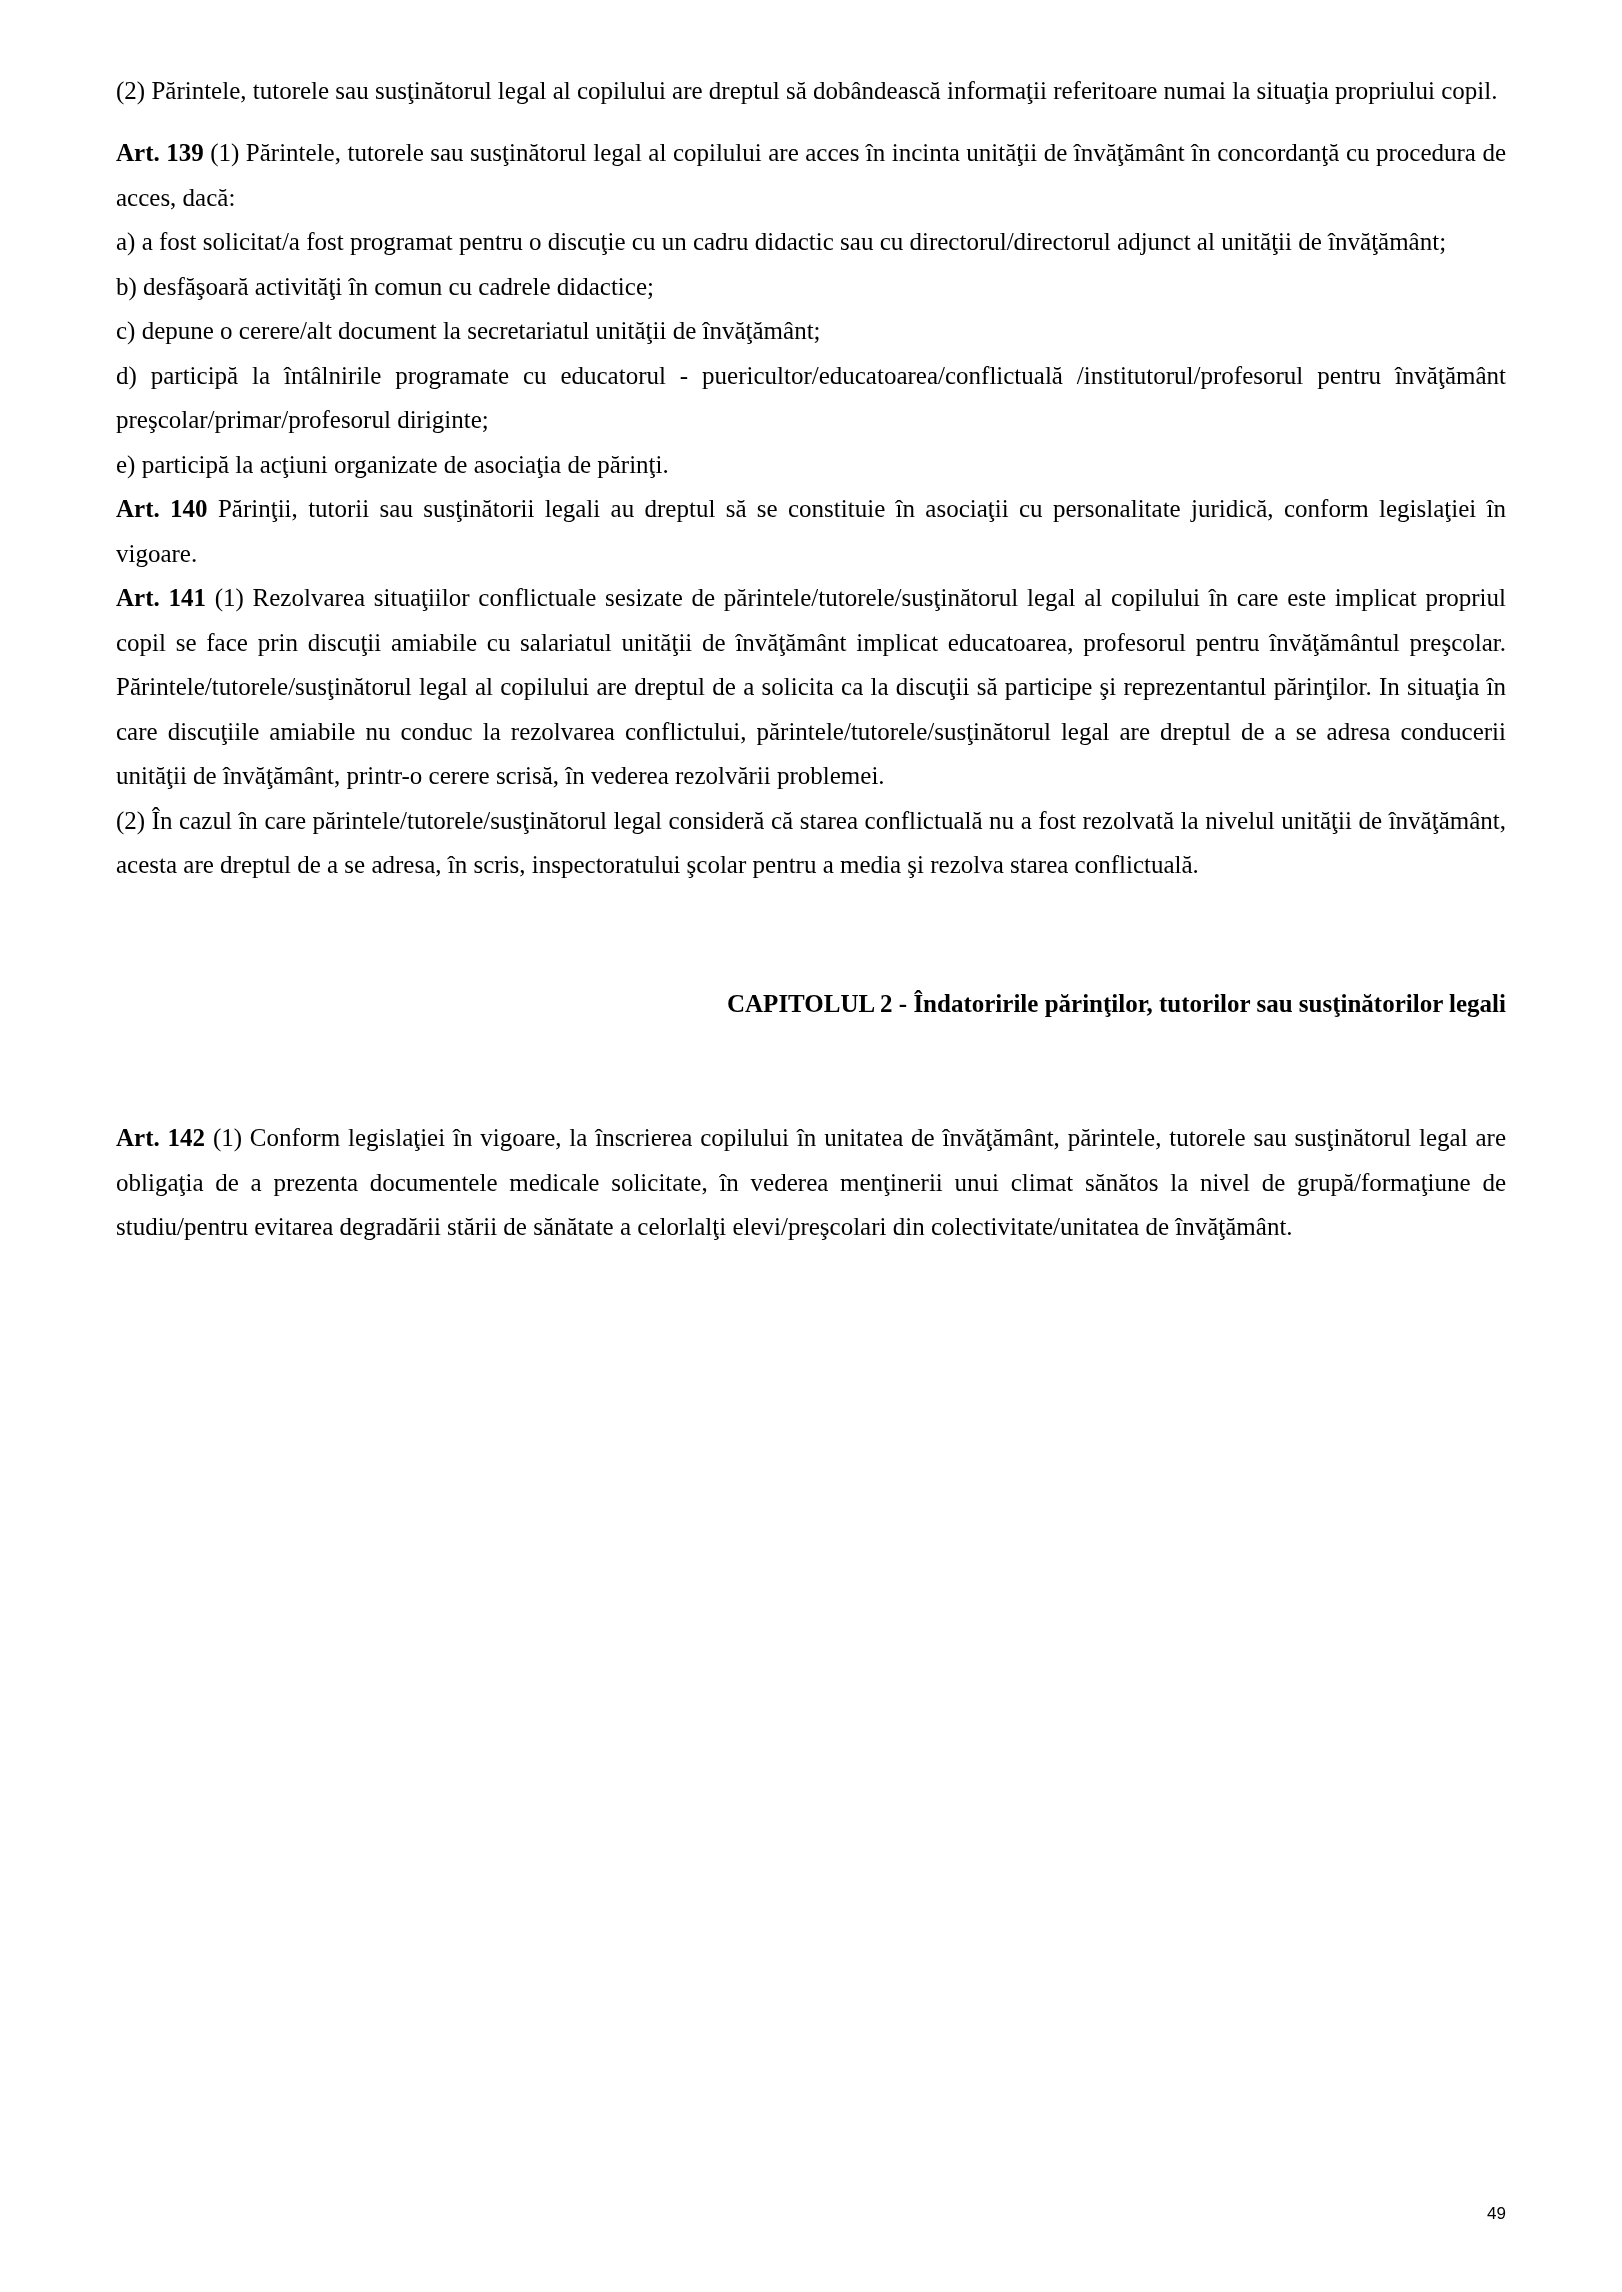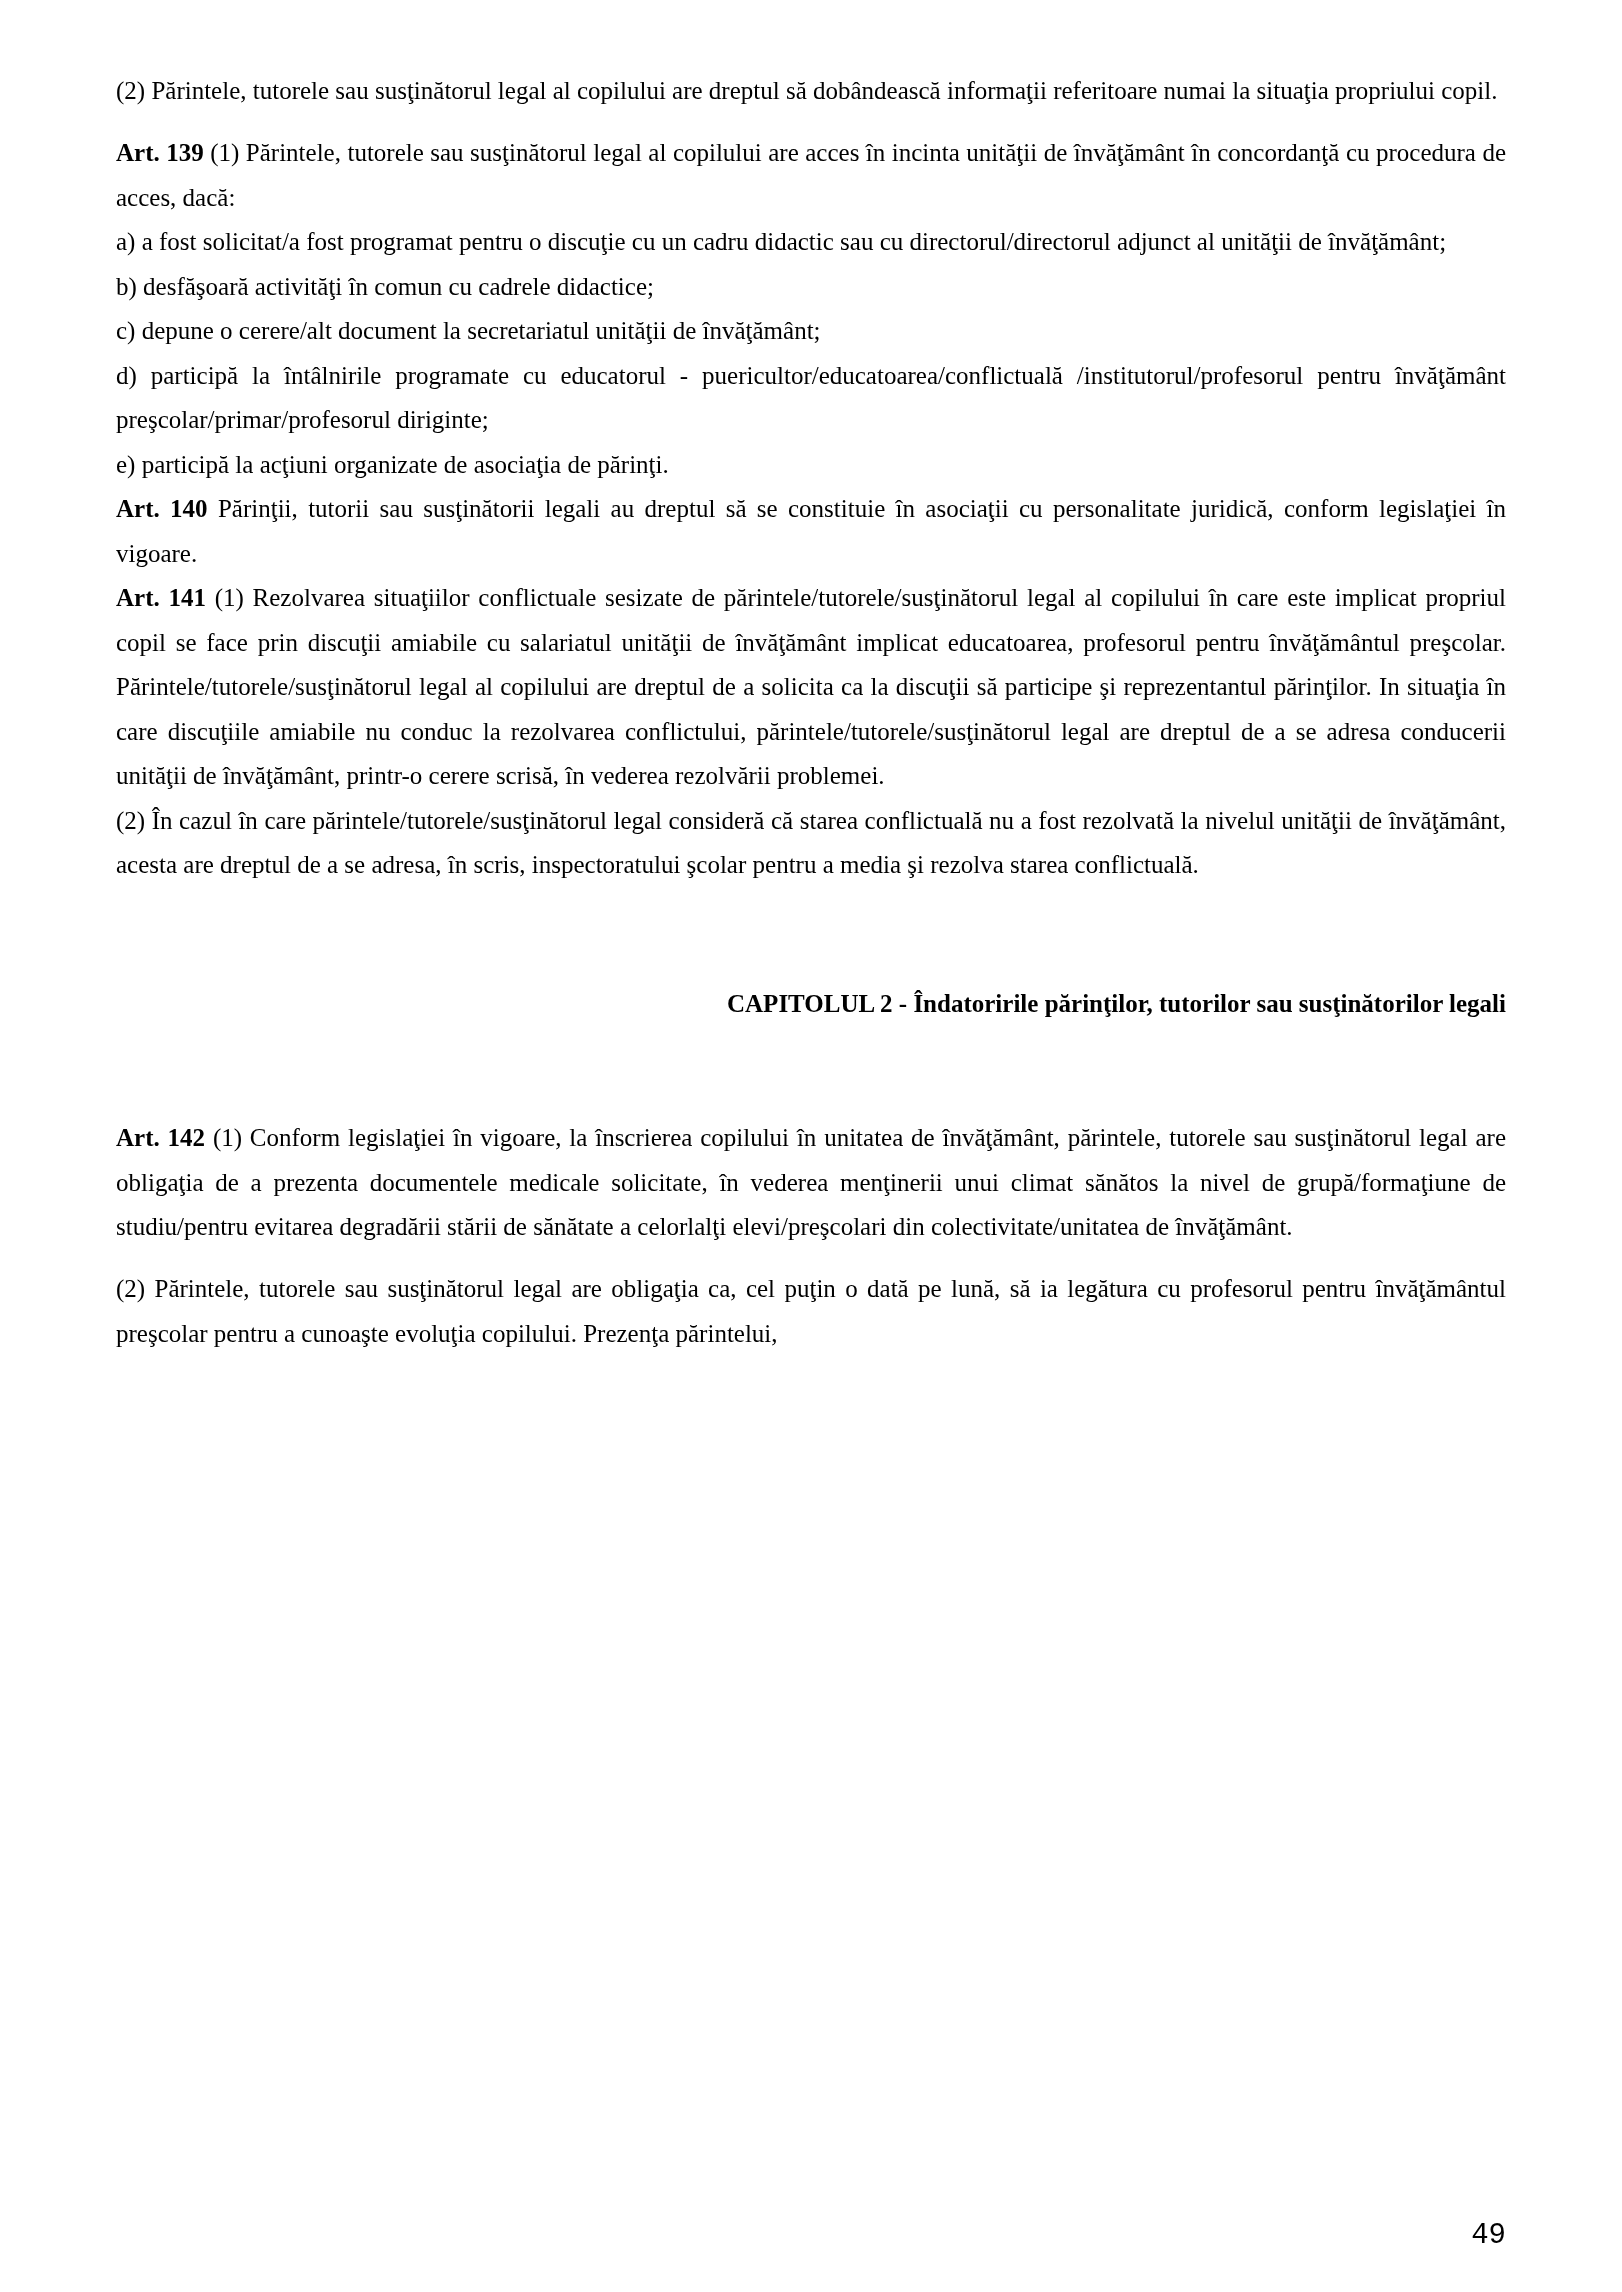"(2) Părintele, tutorele sau susţinătorul legal are" p.para { html: <p><span>(2) Părintele, tutorele sau susţinătorul legal are obligaţia ca, cel puţin o dată pe lună, să ia legătura cu profesorul pentru învăţământul preşcolar pentru a cunoaşte evoluţia copilului. Prezenţa părintelui,</span></p> -> none }
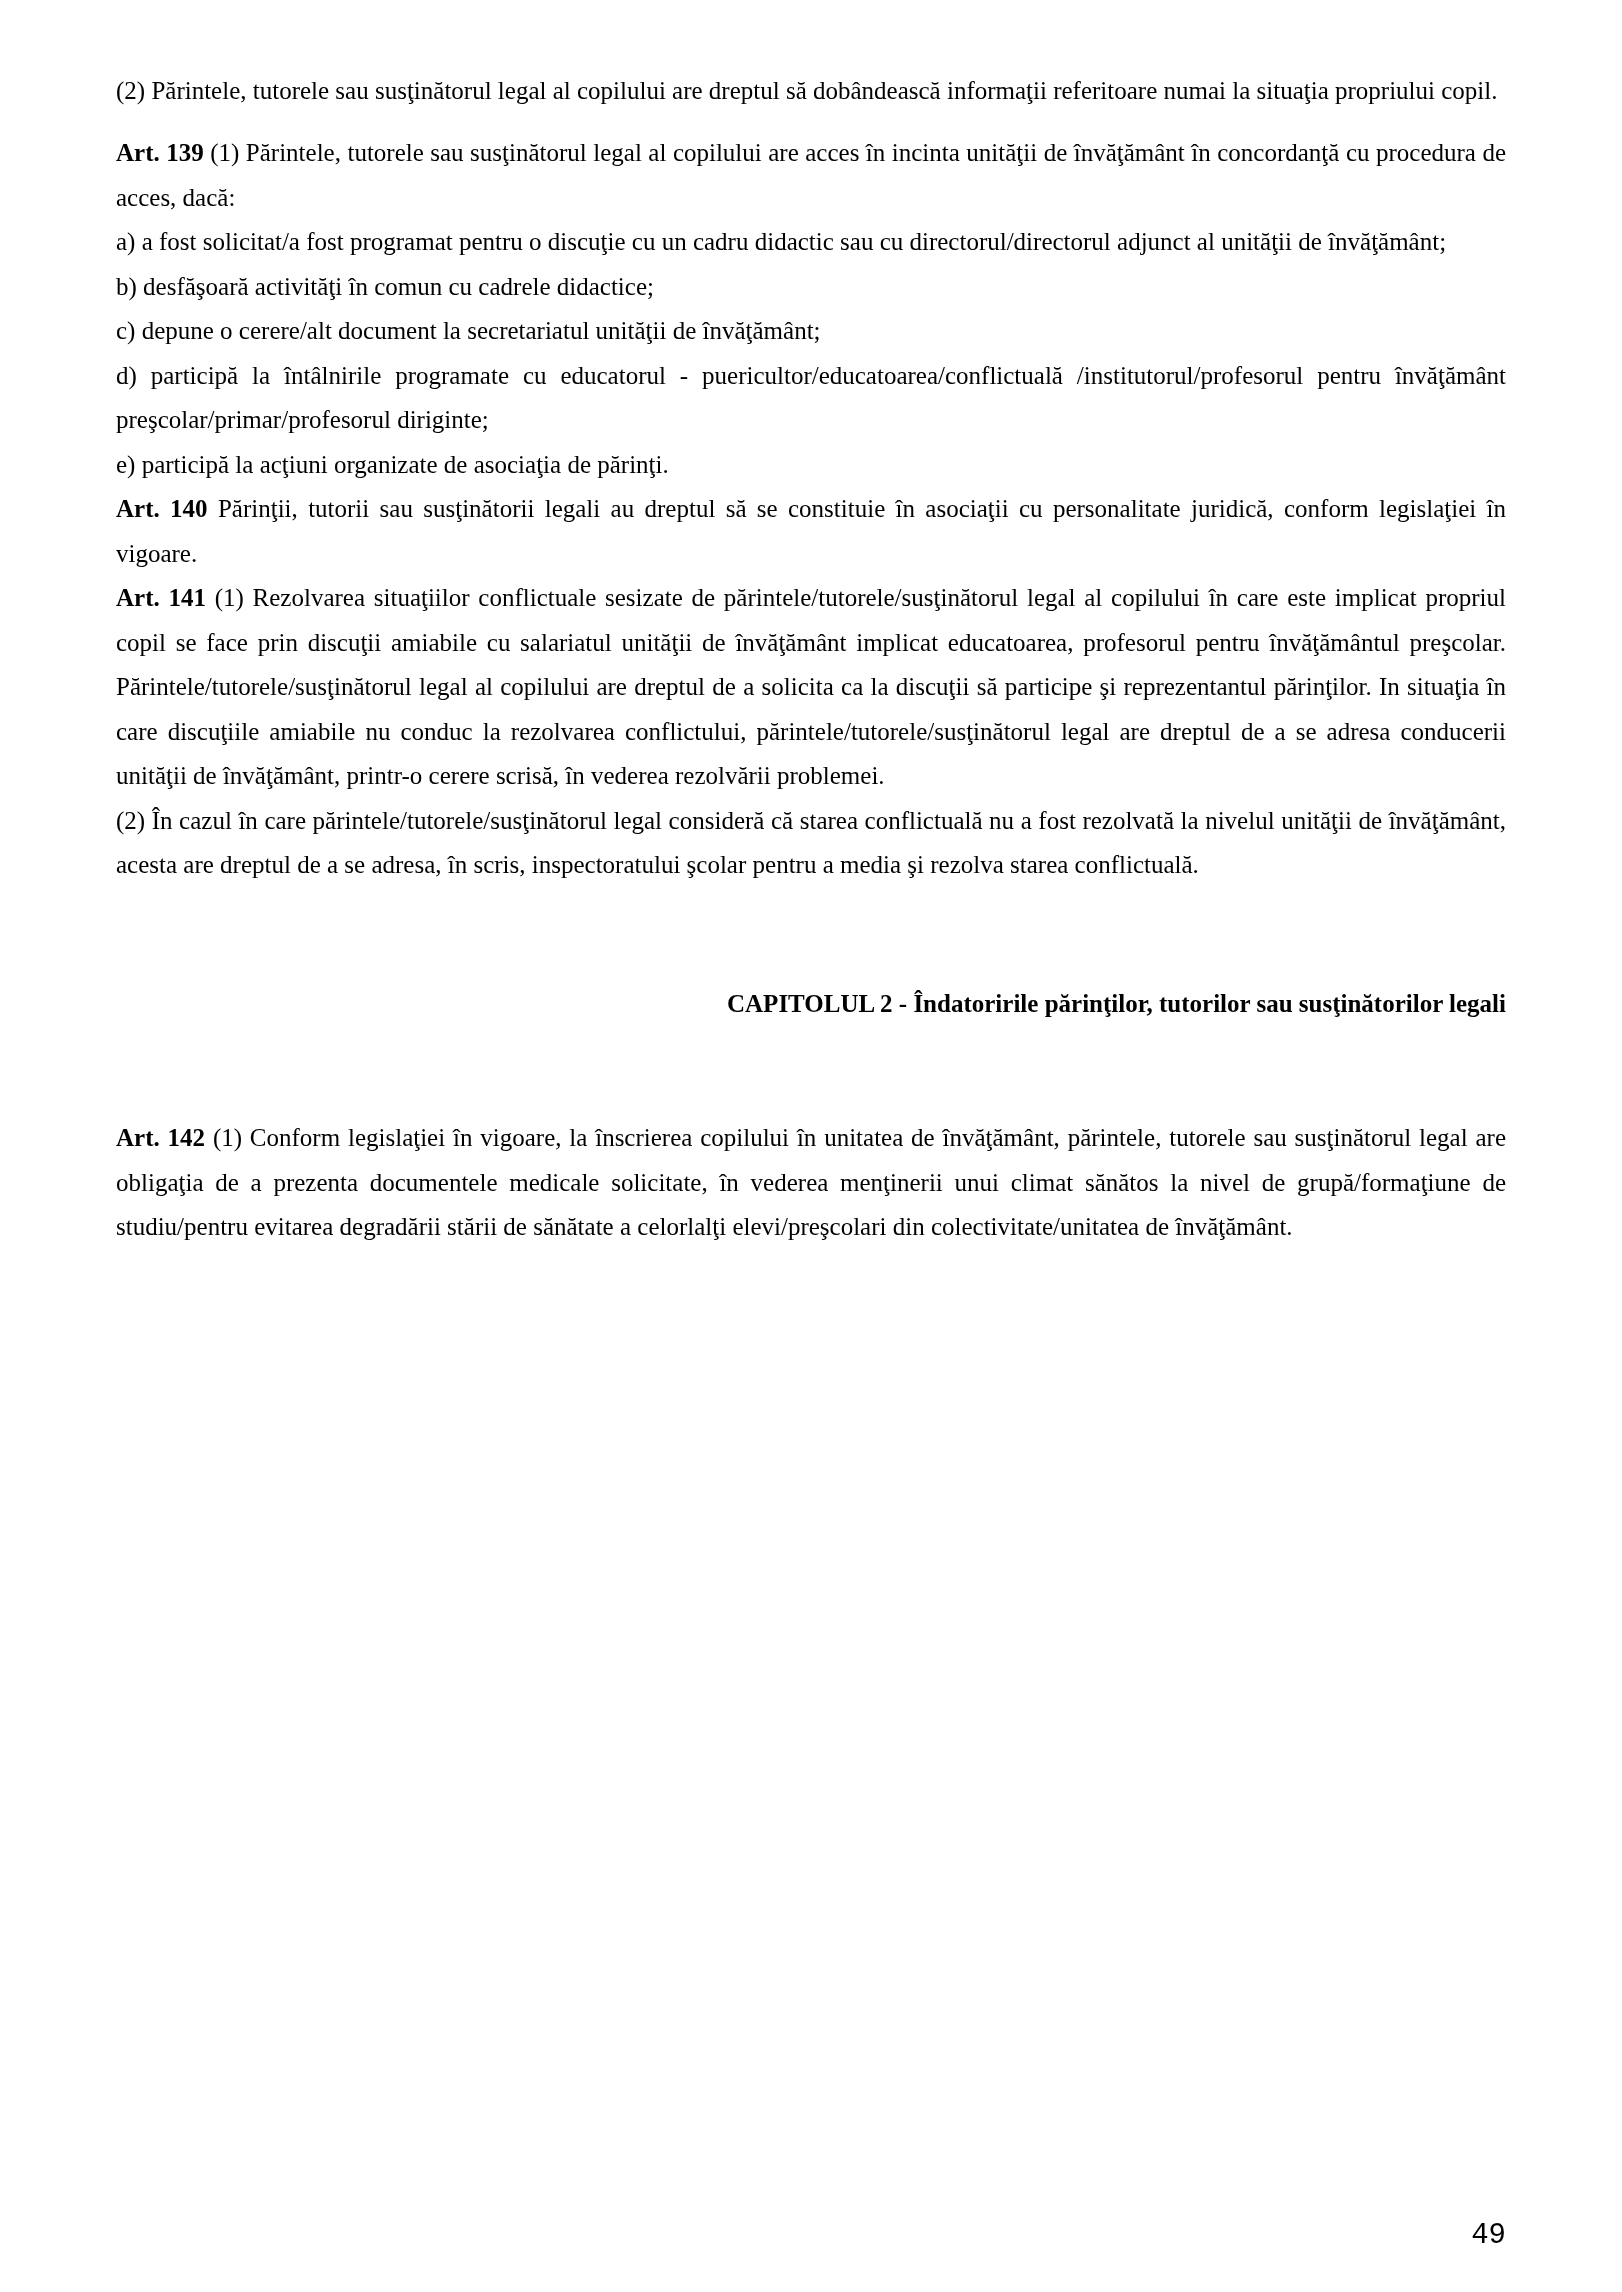"49" .page-number { bottom: 41px -> 69px; font-family: Liberation Mono, monospace -> Liberation Sans, sans-serif; font-size: 29px -> 17px }
